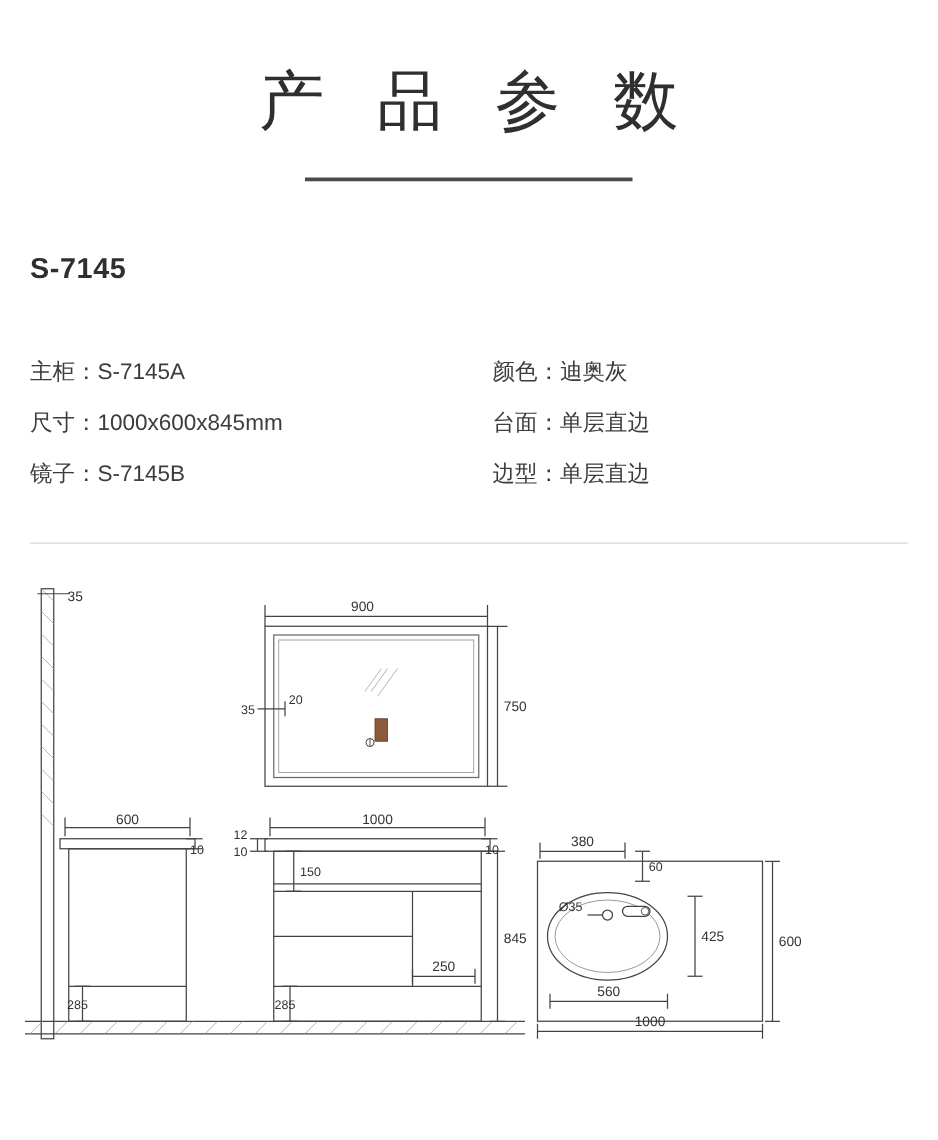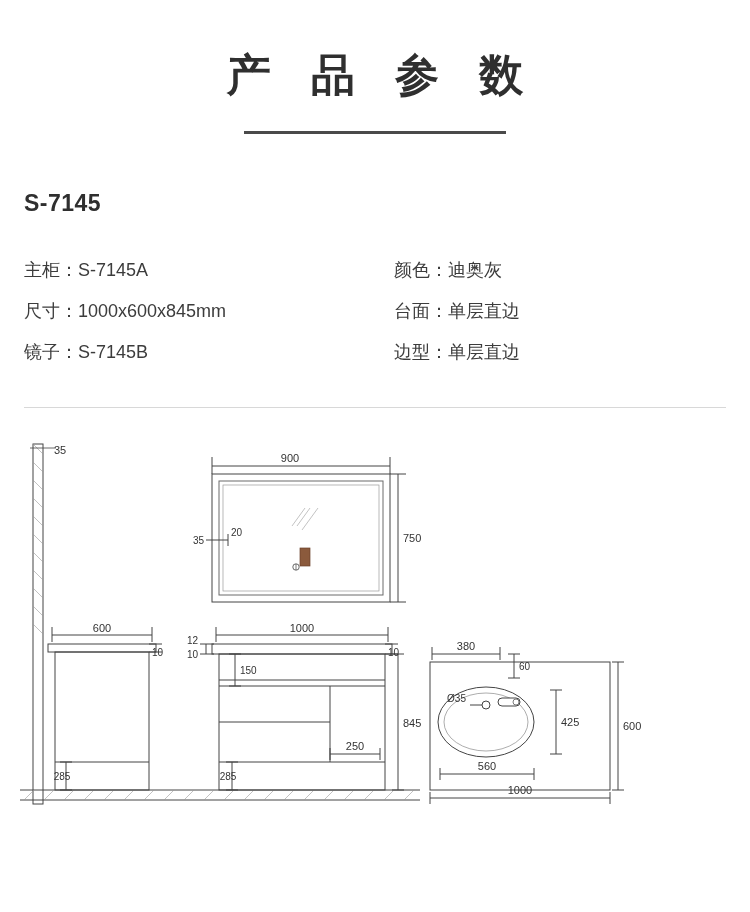"产 品 参 数" .header-title { font-size: 44px -> 52px; font-weight: bold -> normal }
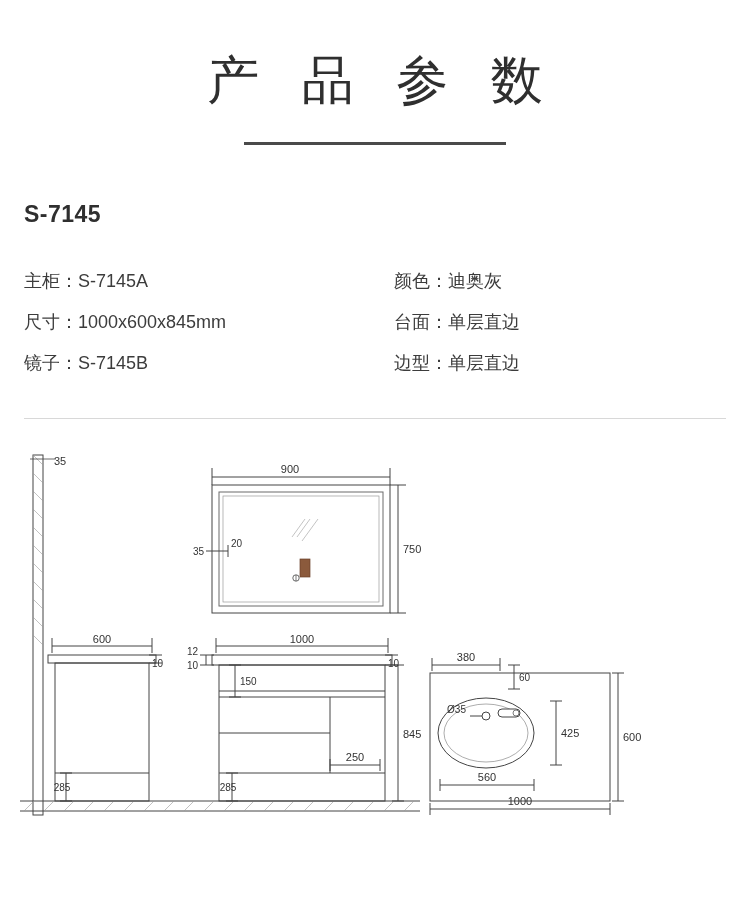"主柜：S-7145A" .specs { margin-top: 44px -> 60px }
